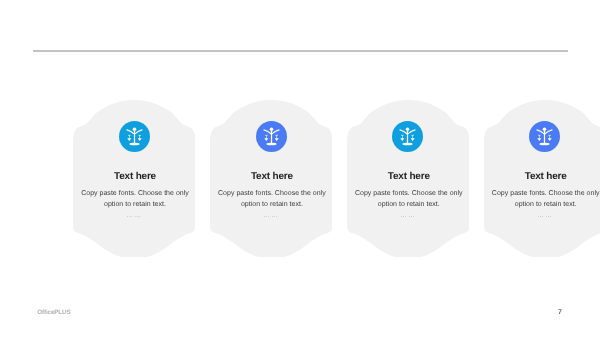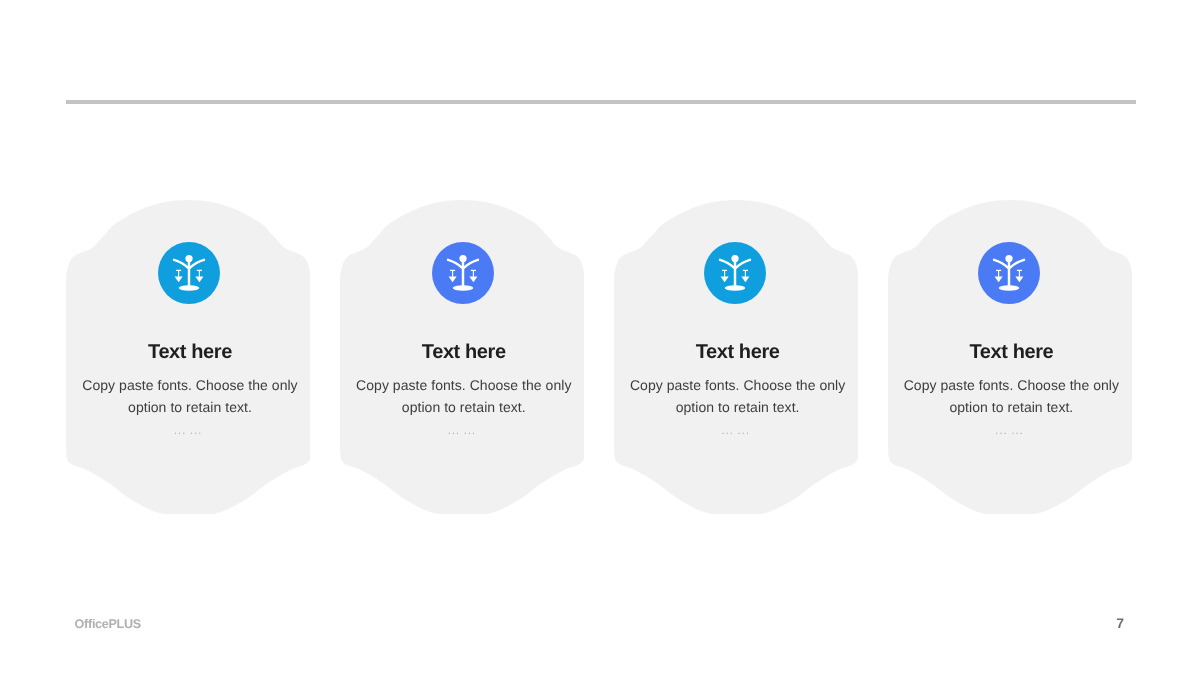"Text here" .card { margin-left: none -> 40px }
